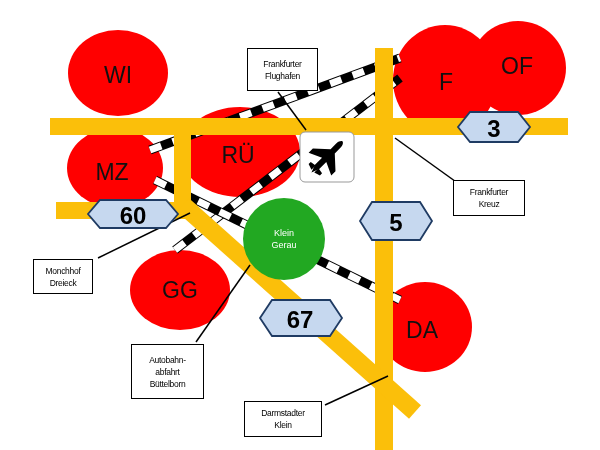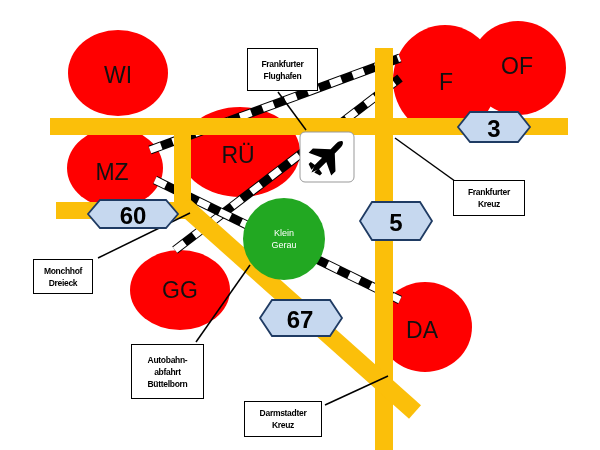"Frankfurter" .callout { font-weight: bold -> normal }
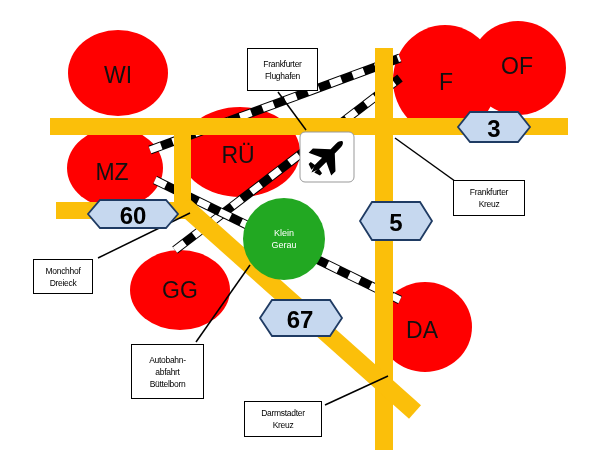"Darmstadter" div.callout { text: Kreuz -> Klein }
